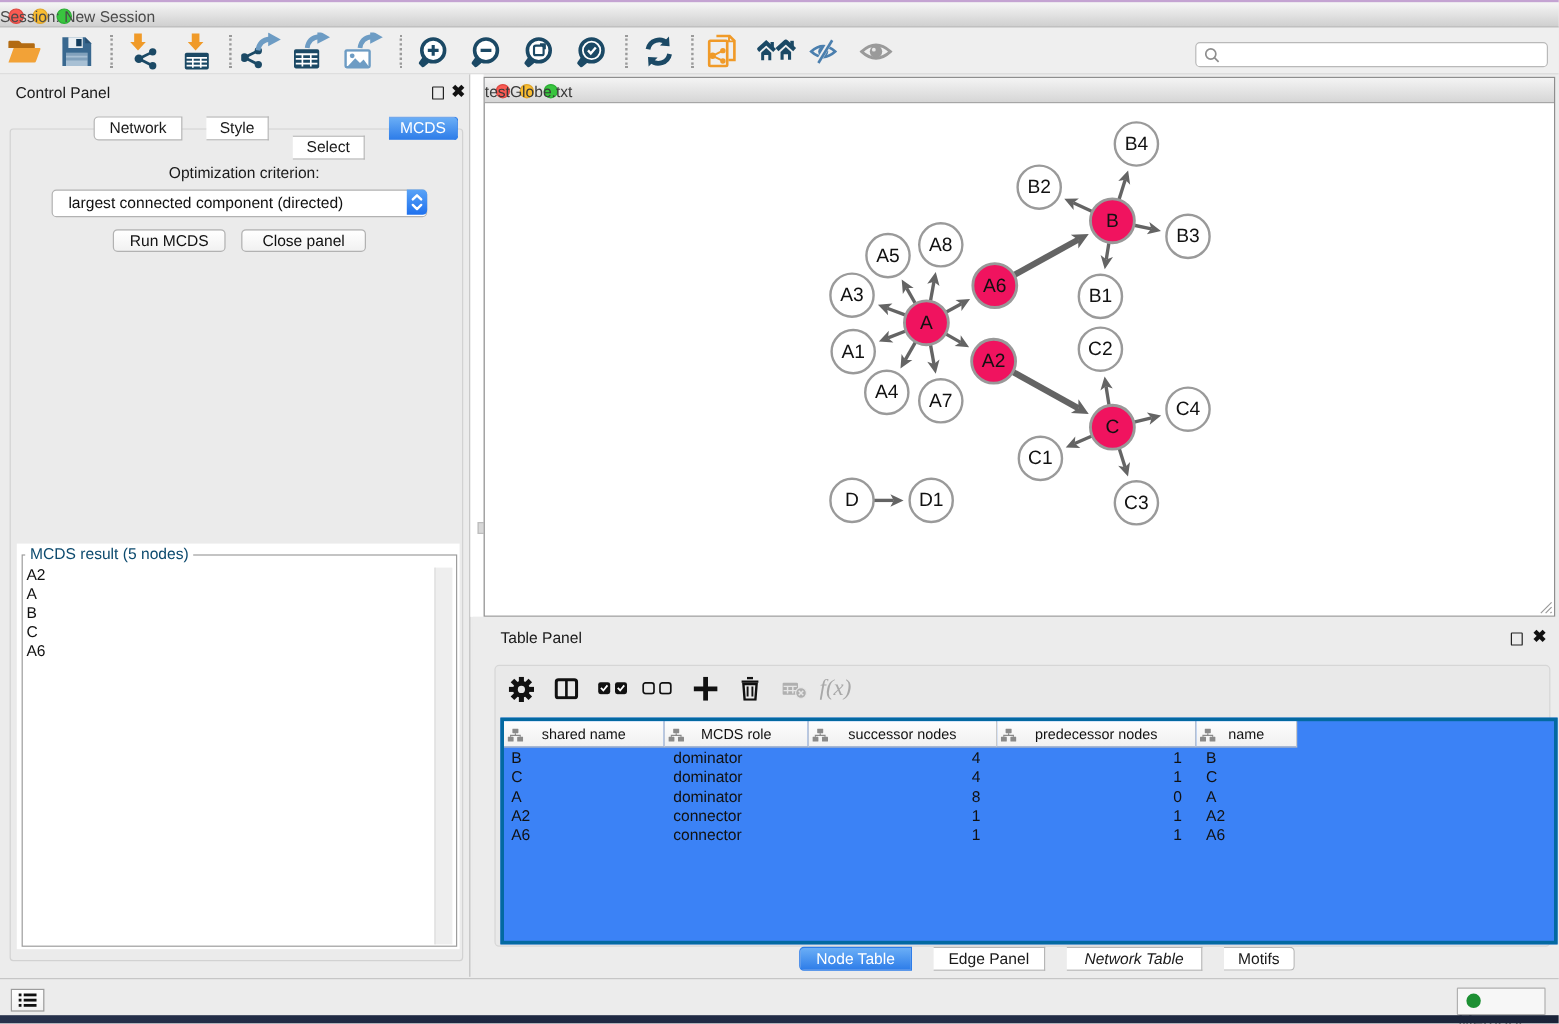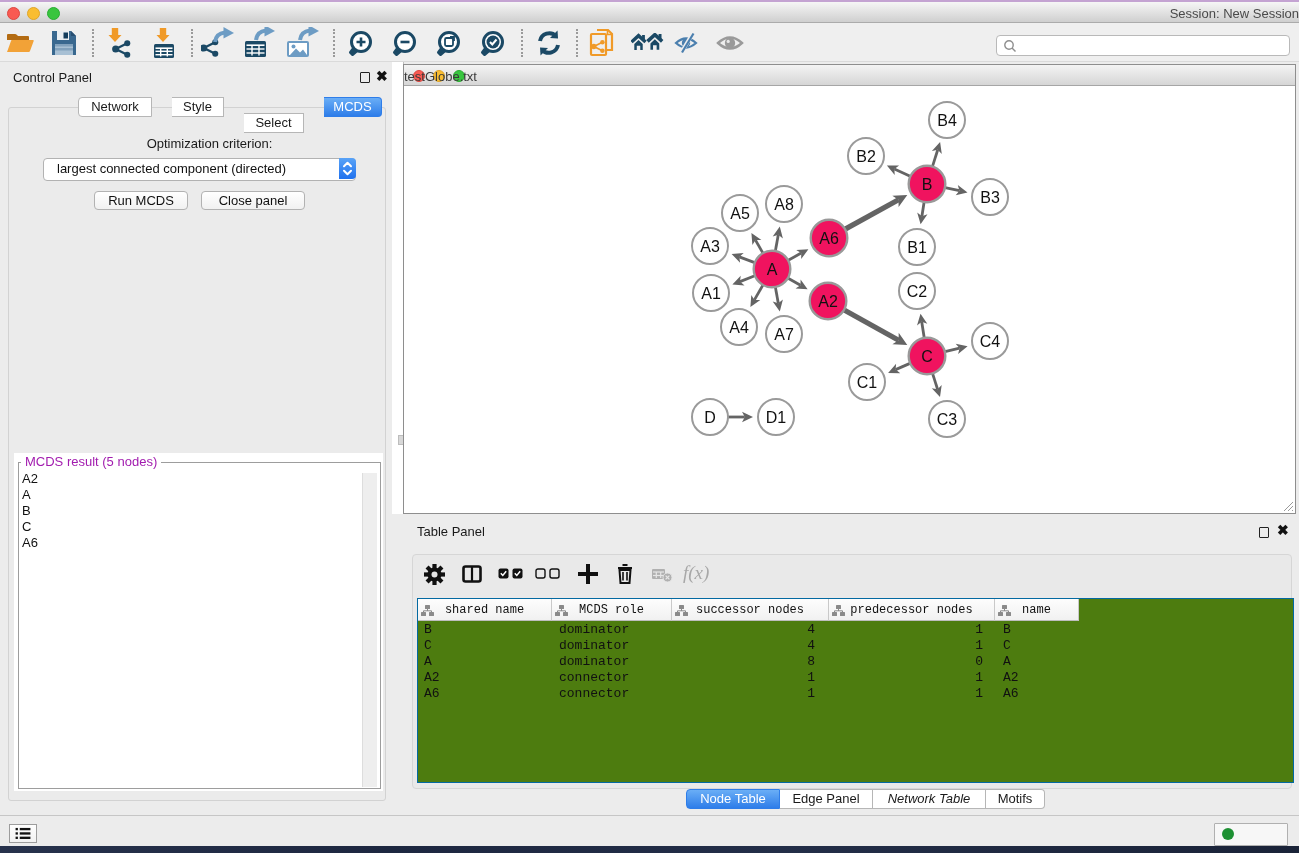"Session: New Session" #titletext { text-align: right -> left }
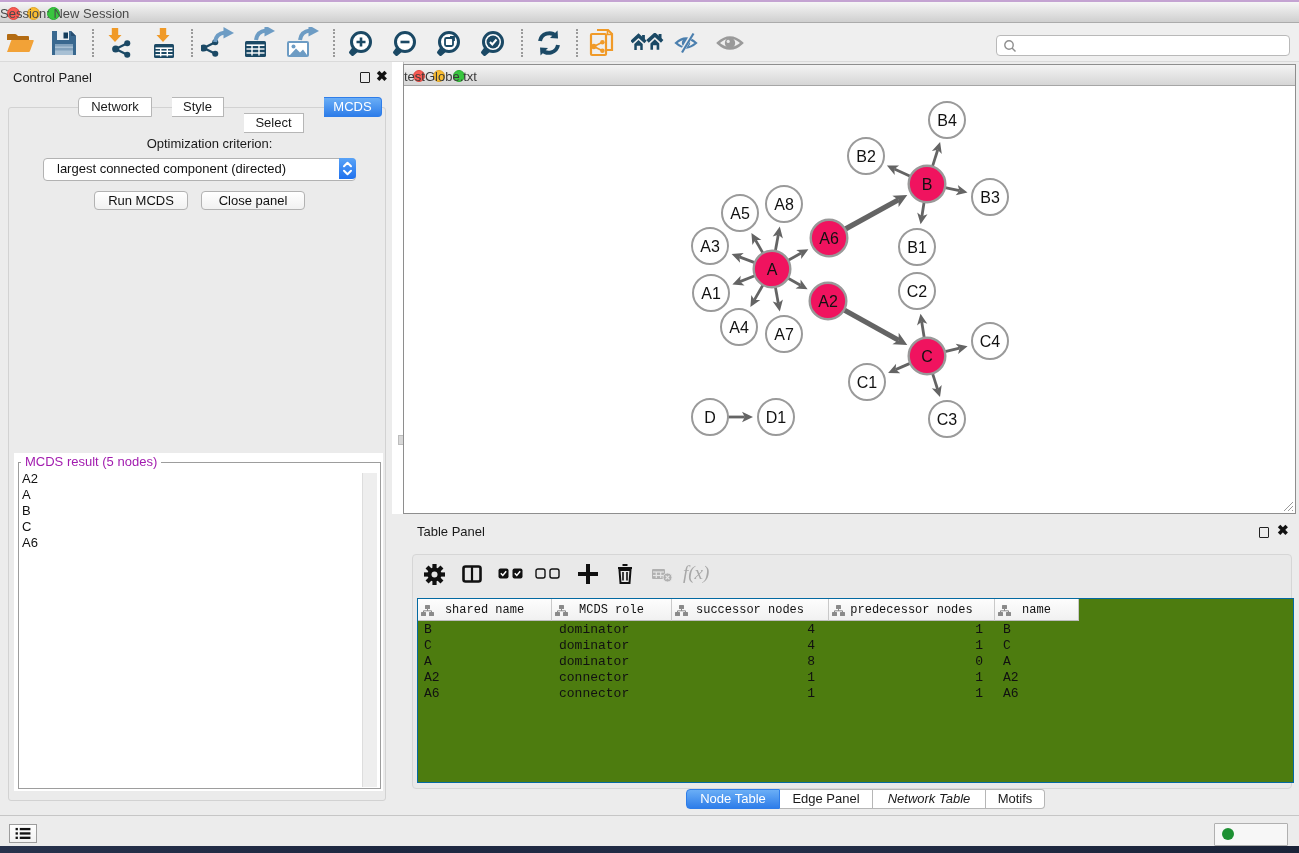"Control Panel" #cpanel { padding-left: 12px -> none }
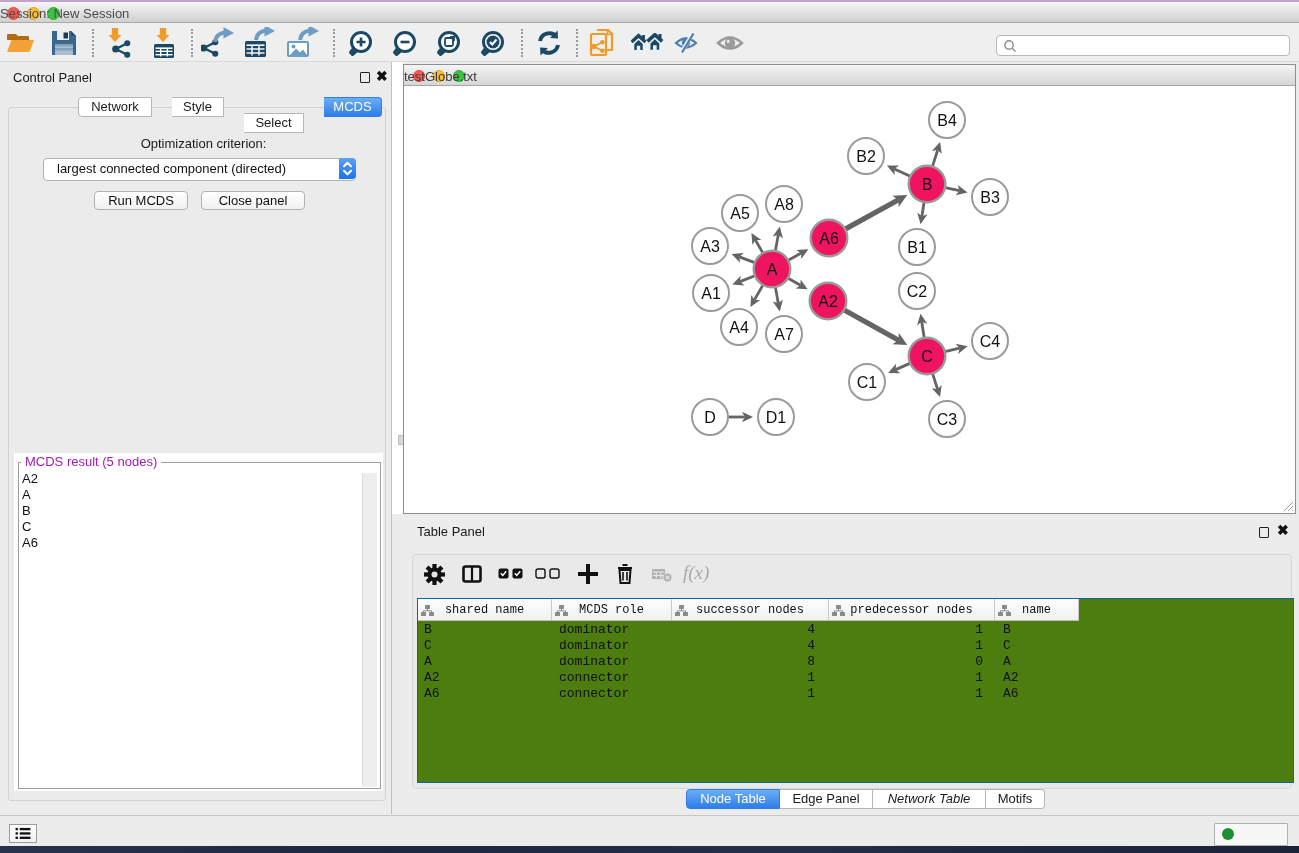"MCDS result (5 nodes)" #mcdslegend { color: #a21caf -> #0c4a6e }
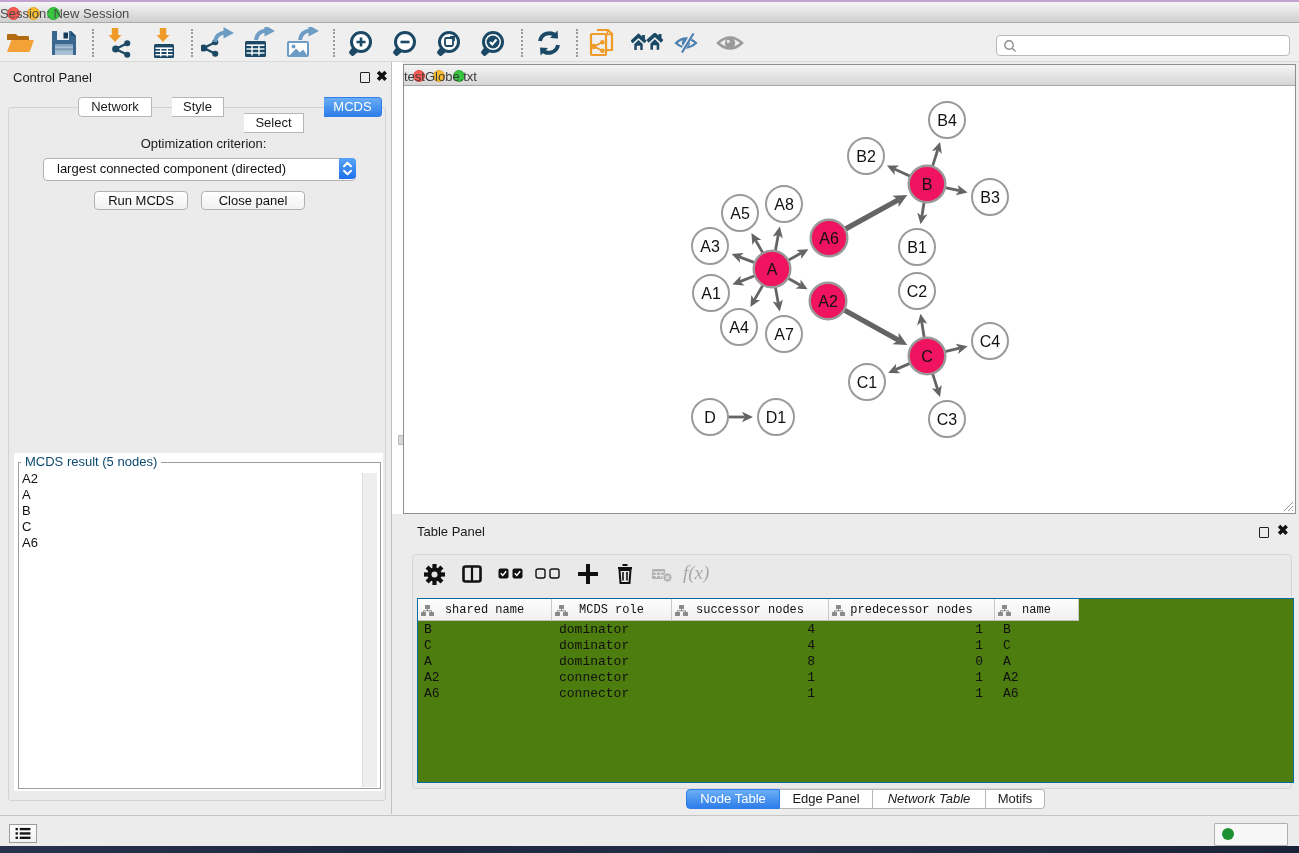"shared name" #ttable { background: #4d7c0f -> #3b82f6; border: 1px solid #0369a1 -> 3px solid #0369a1; font-family: Liberation Mono, monospace -> none }
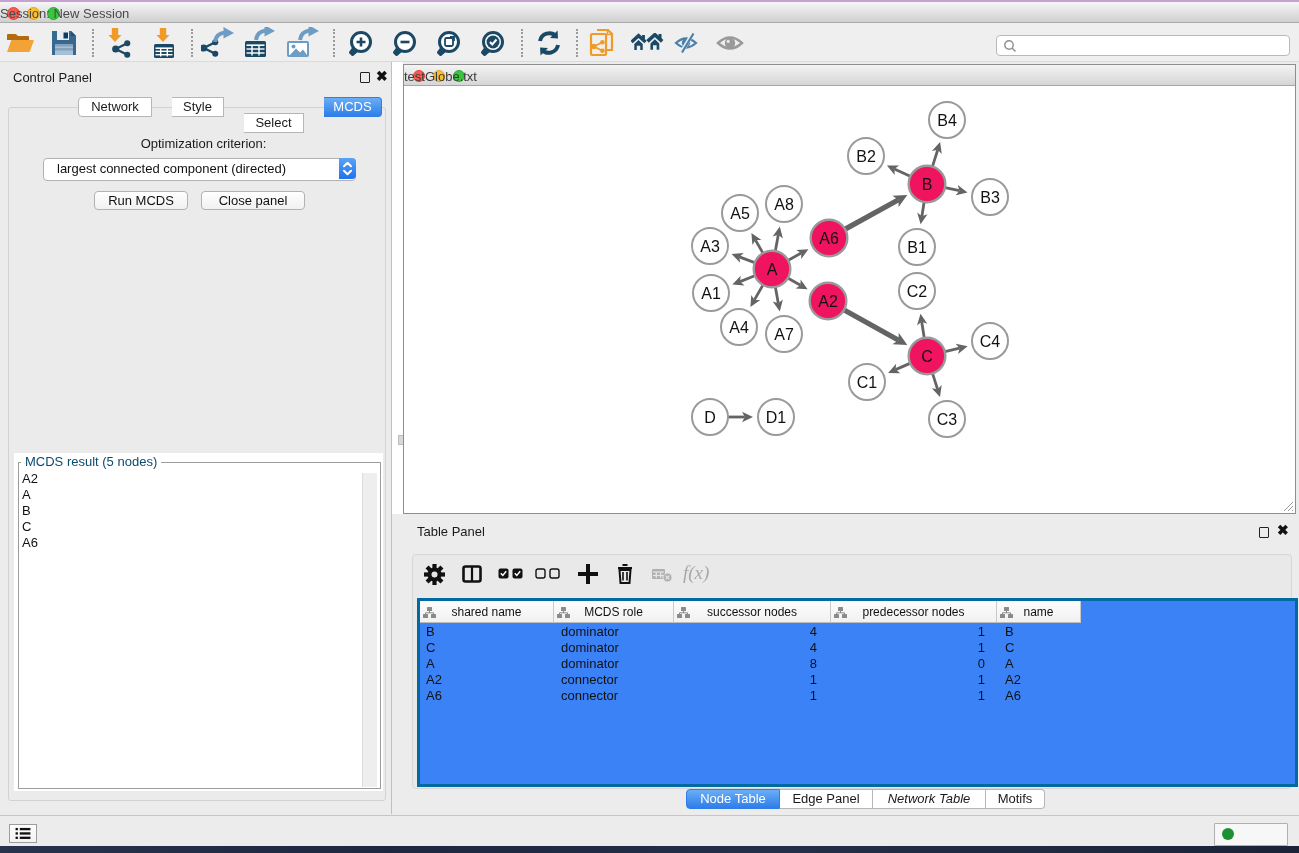"Node Table" #bottabs { gap: none -> 18px; left: 292px -> 272px }
